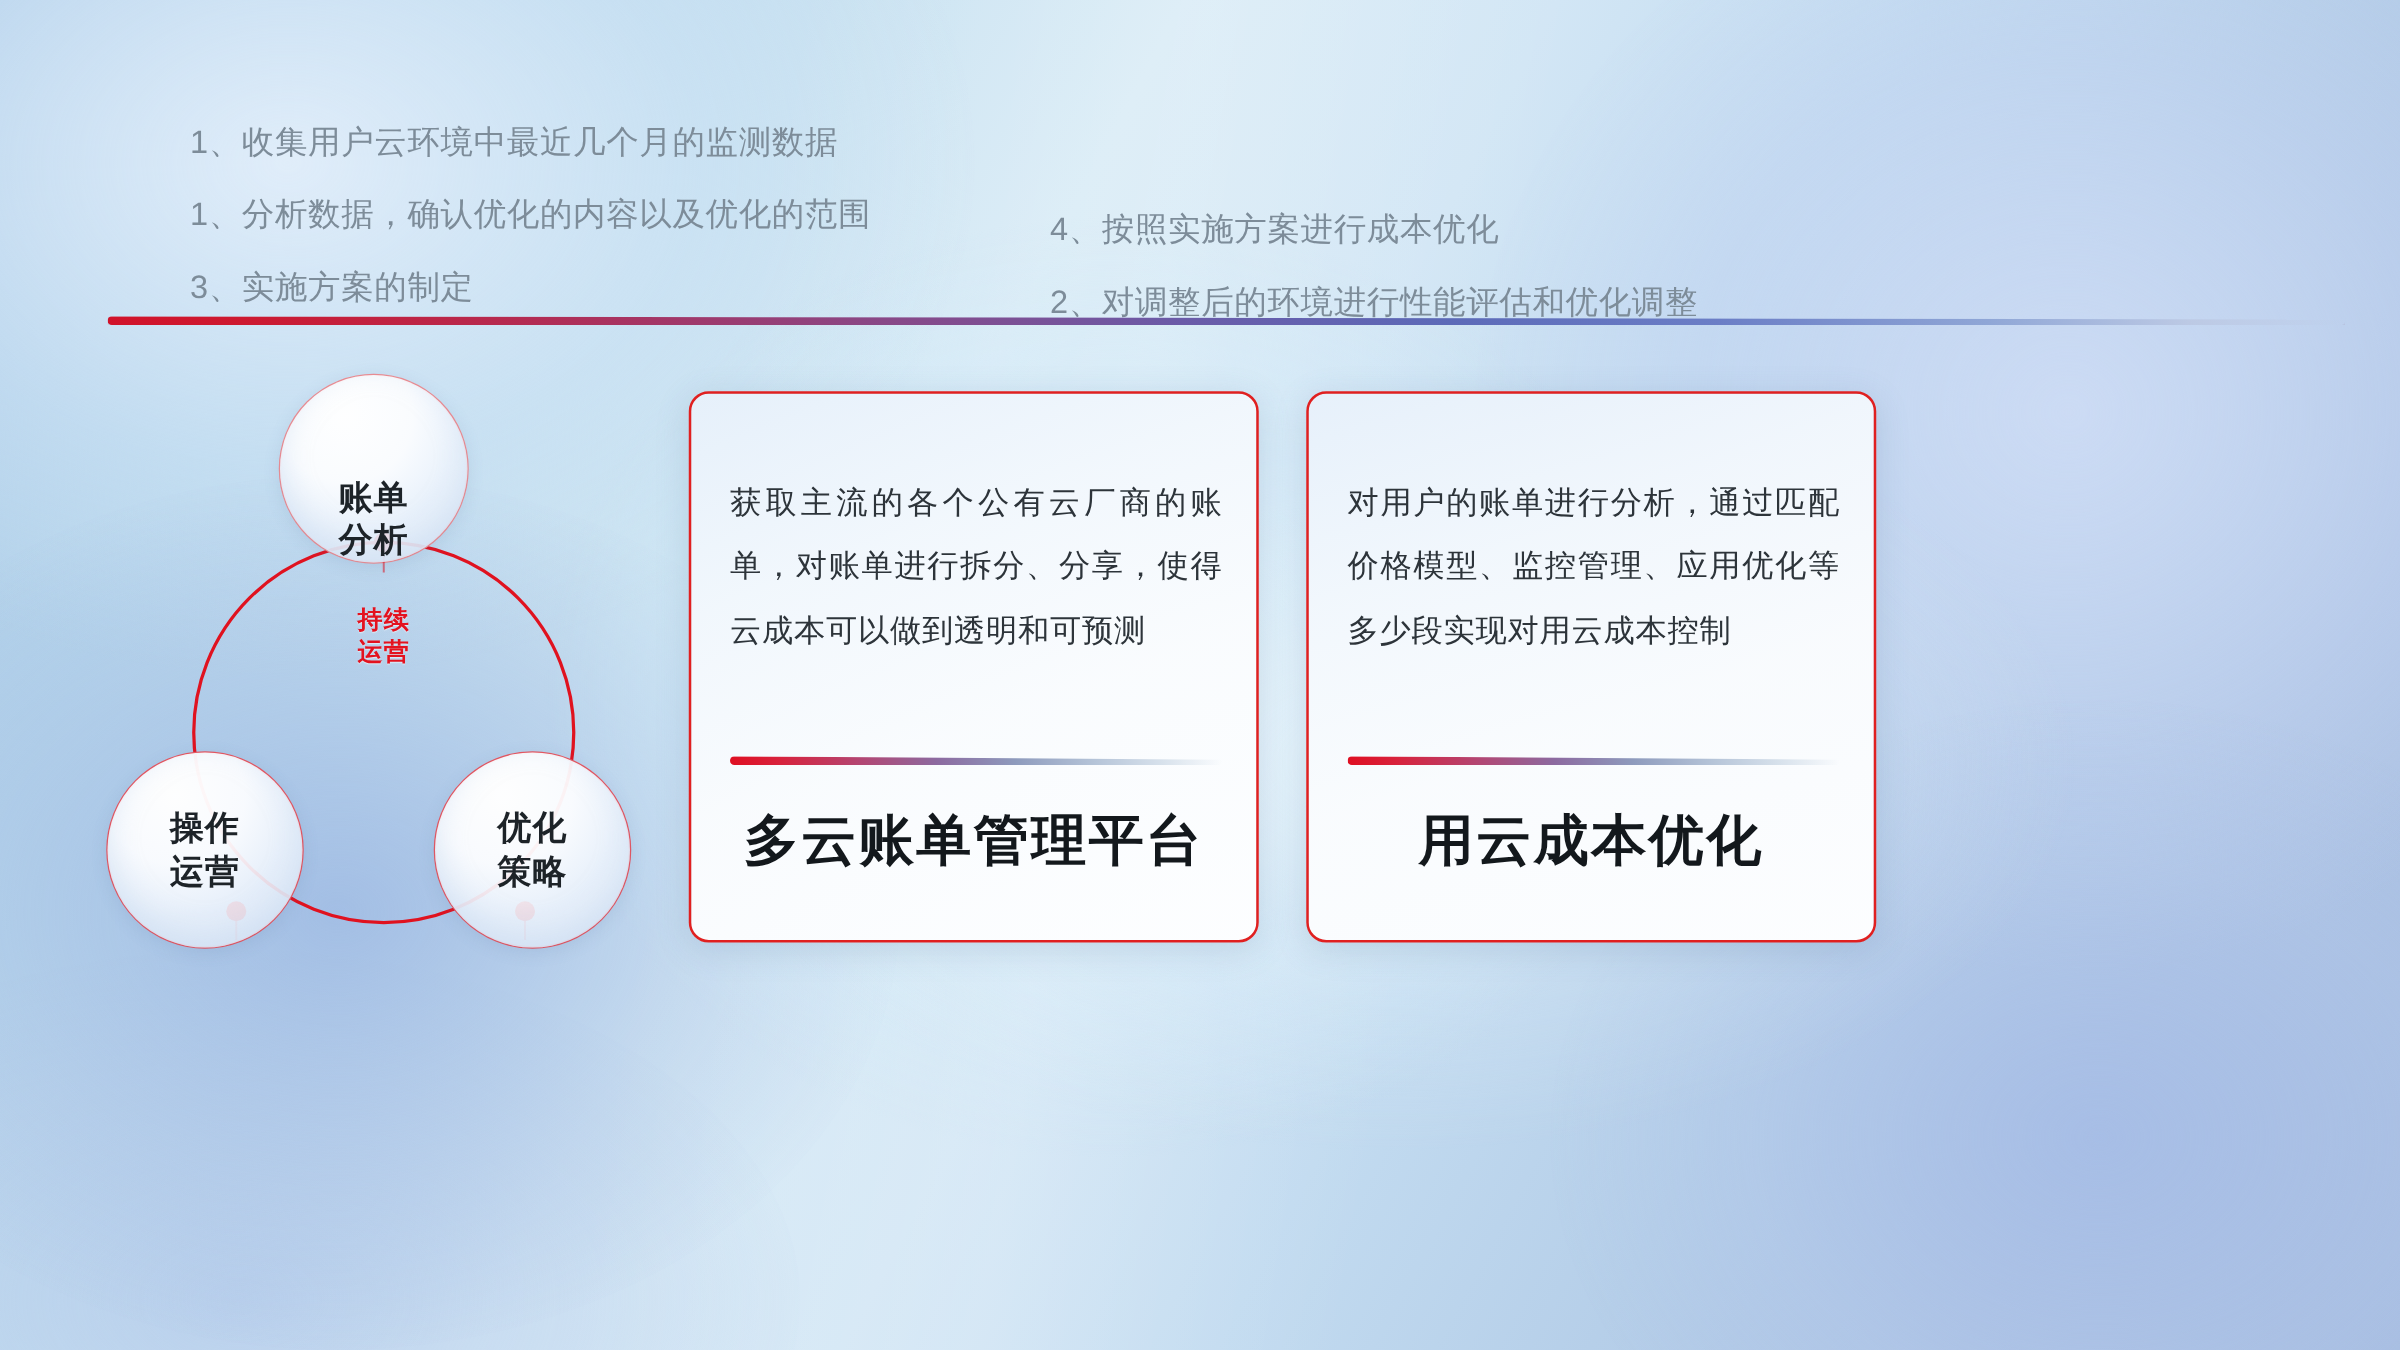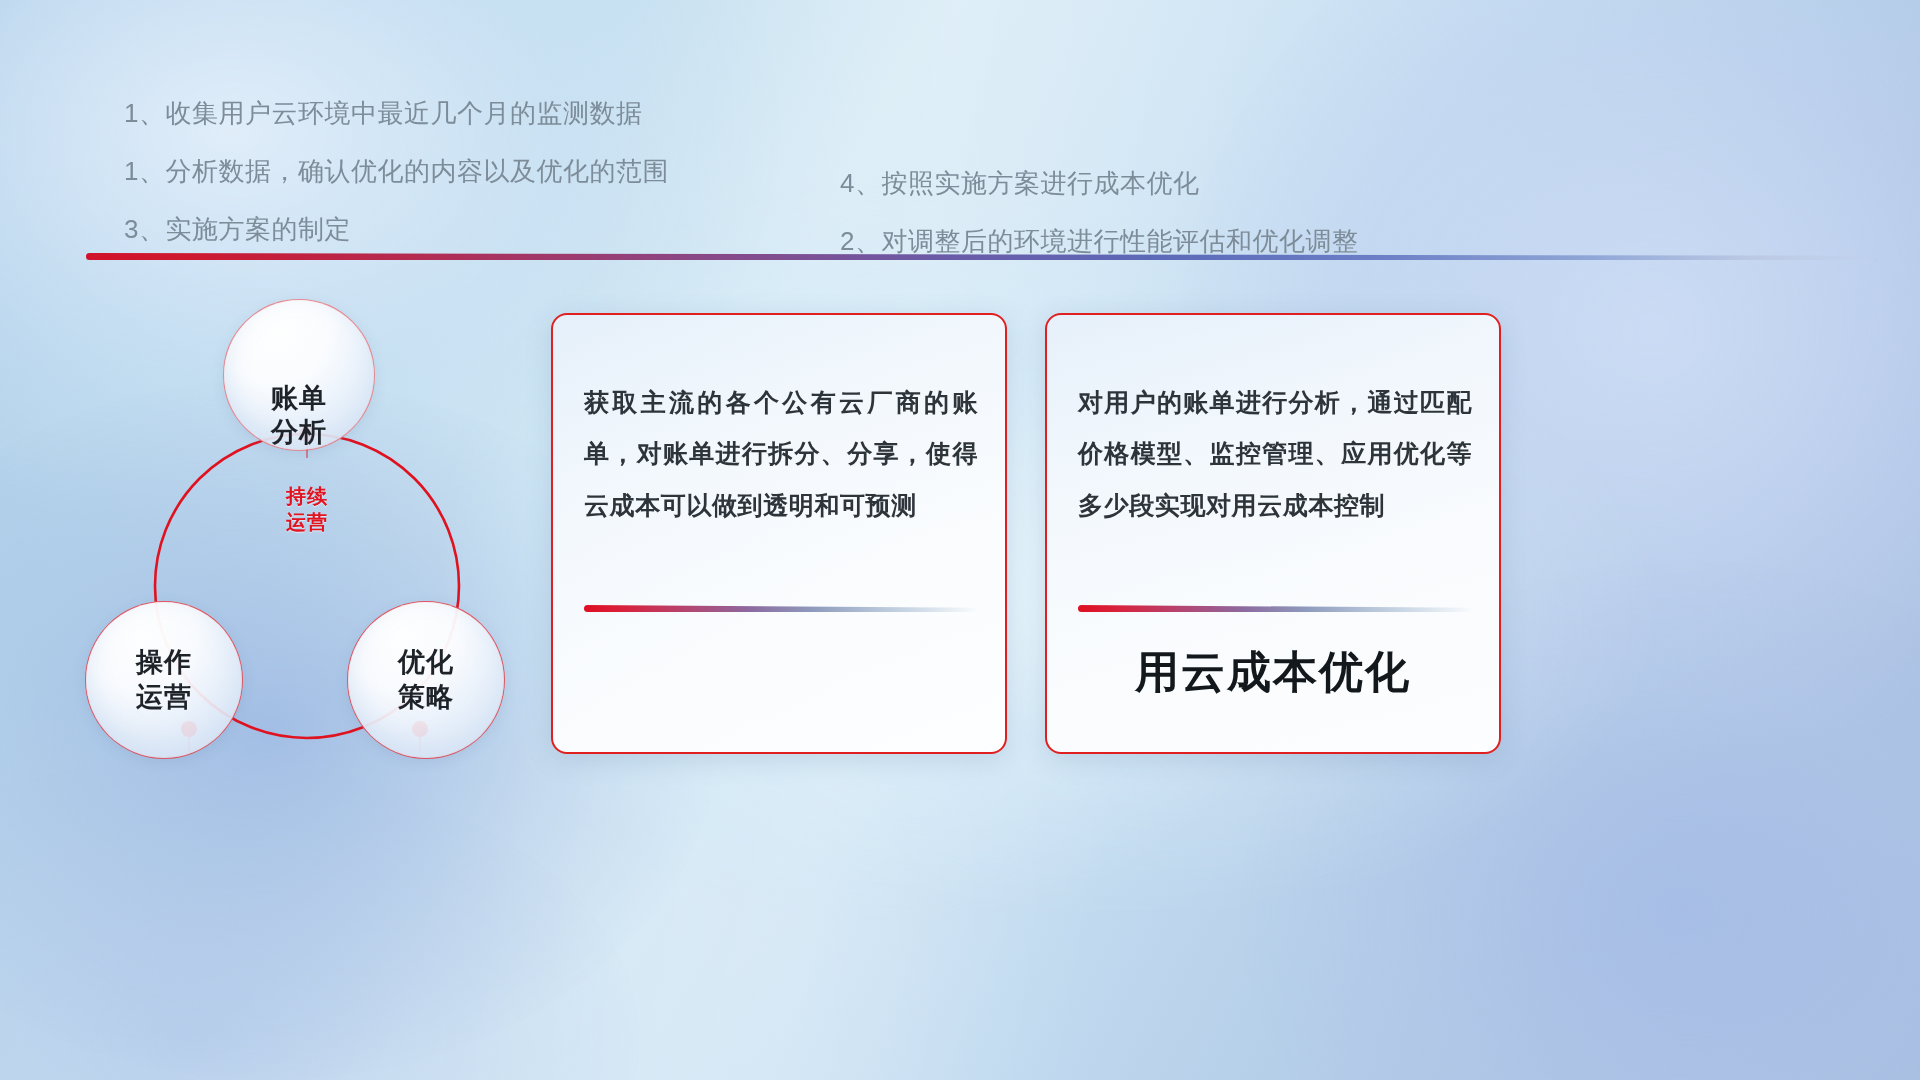"1、收集用户云环境中最近几个月的监测数据" #bullets-left .line { margin-left: none -> 28px }
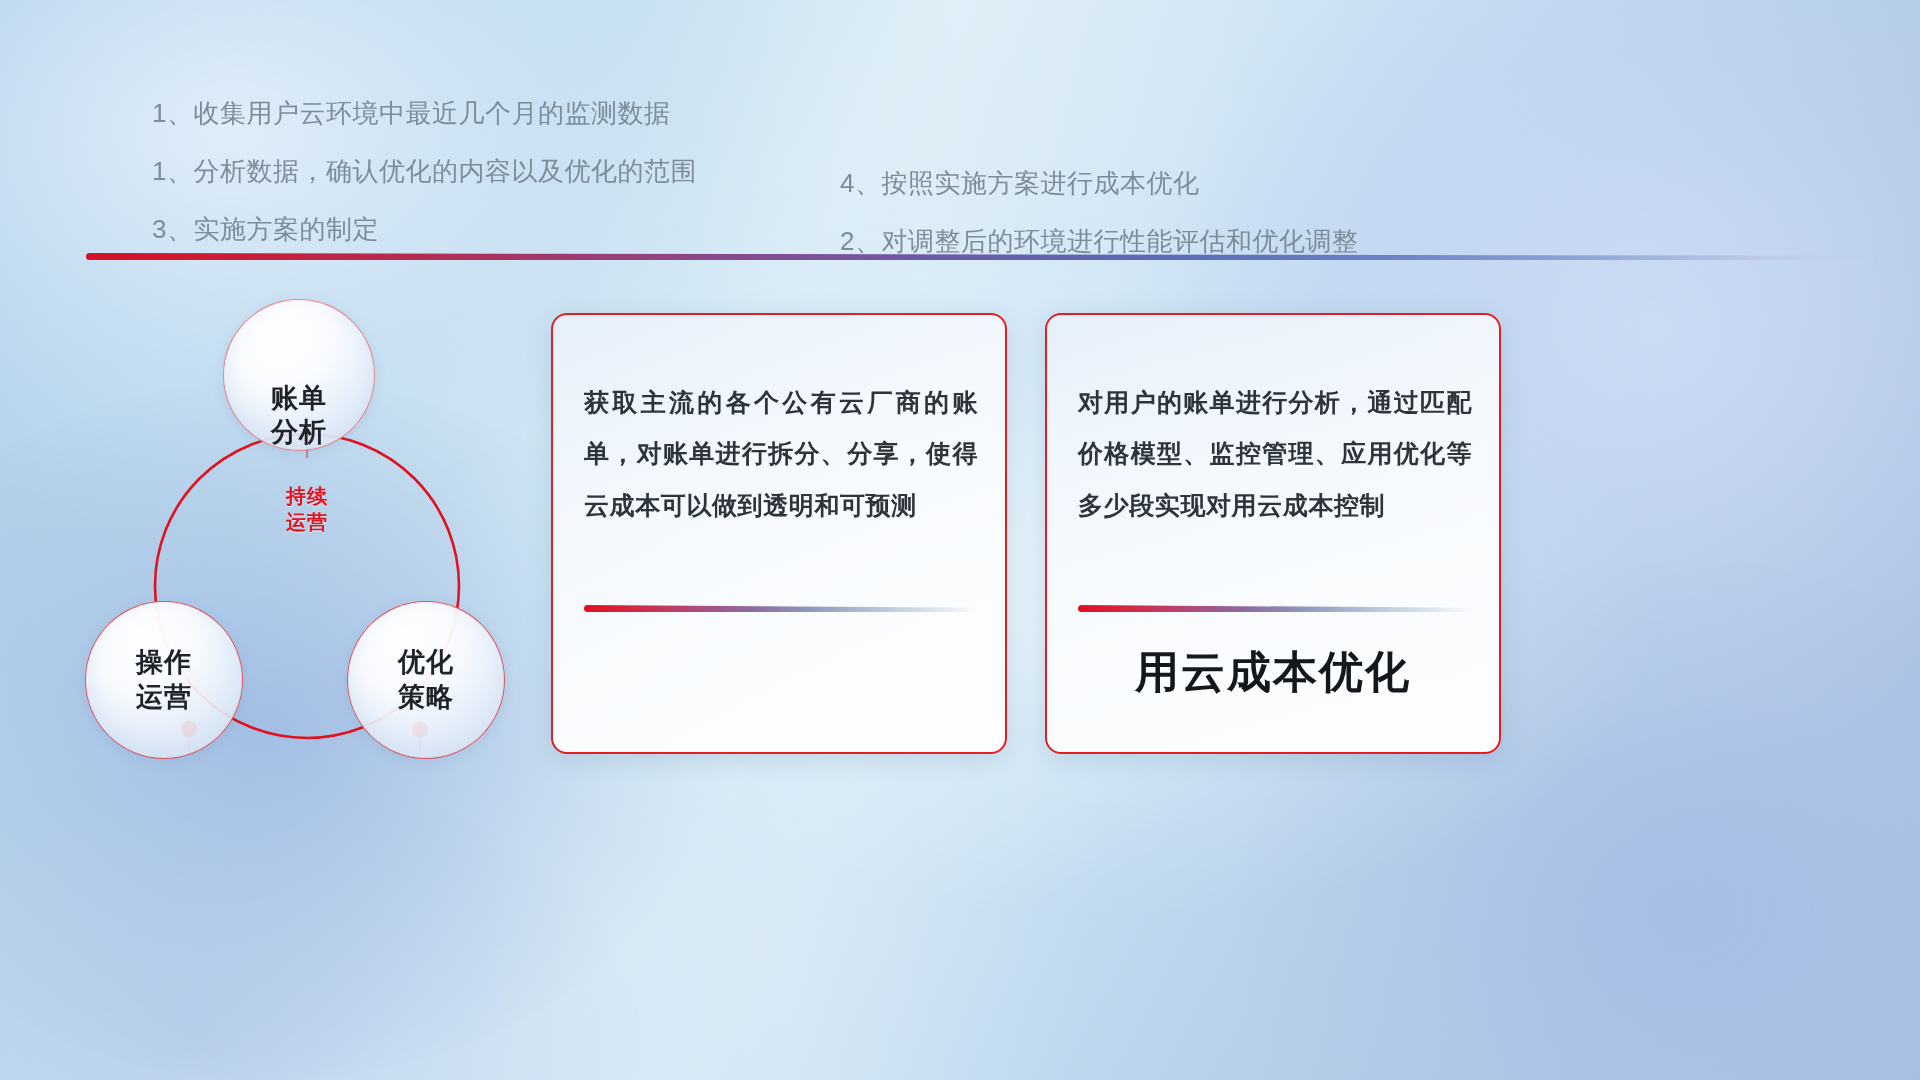"获取主流的各个公有云厂商的账单，对账单进行拆分、分享，使得云成本可以做到透明和可" .card-body { font-weight: 700 -> 400 }
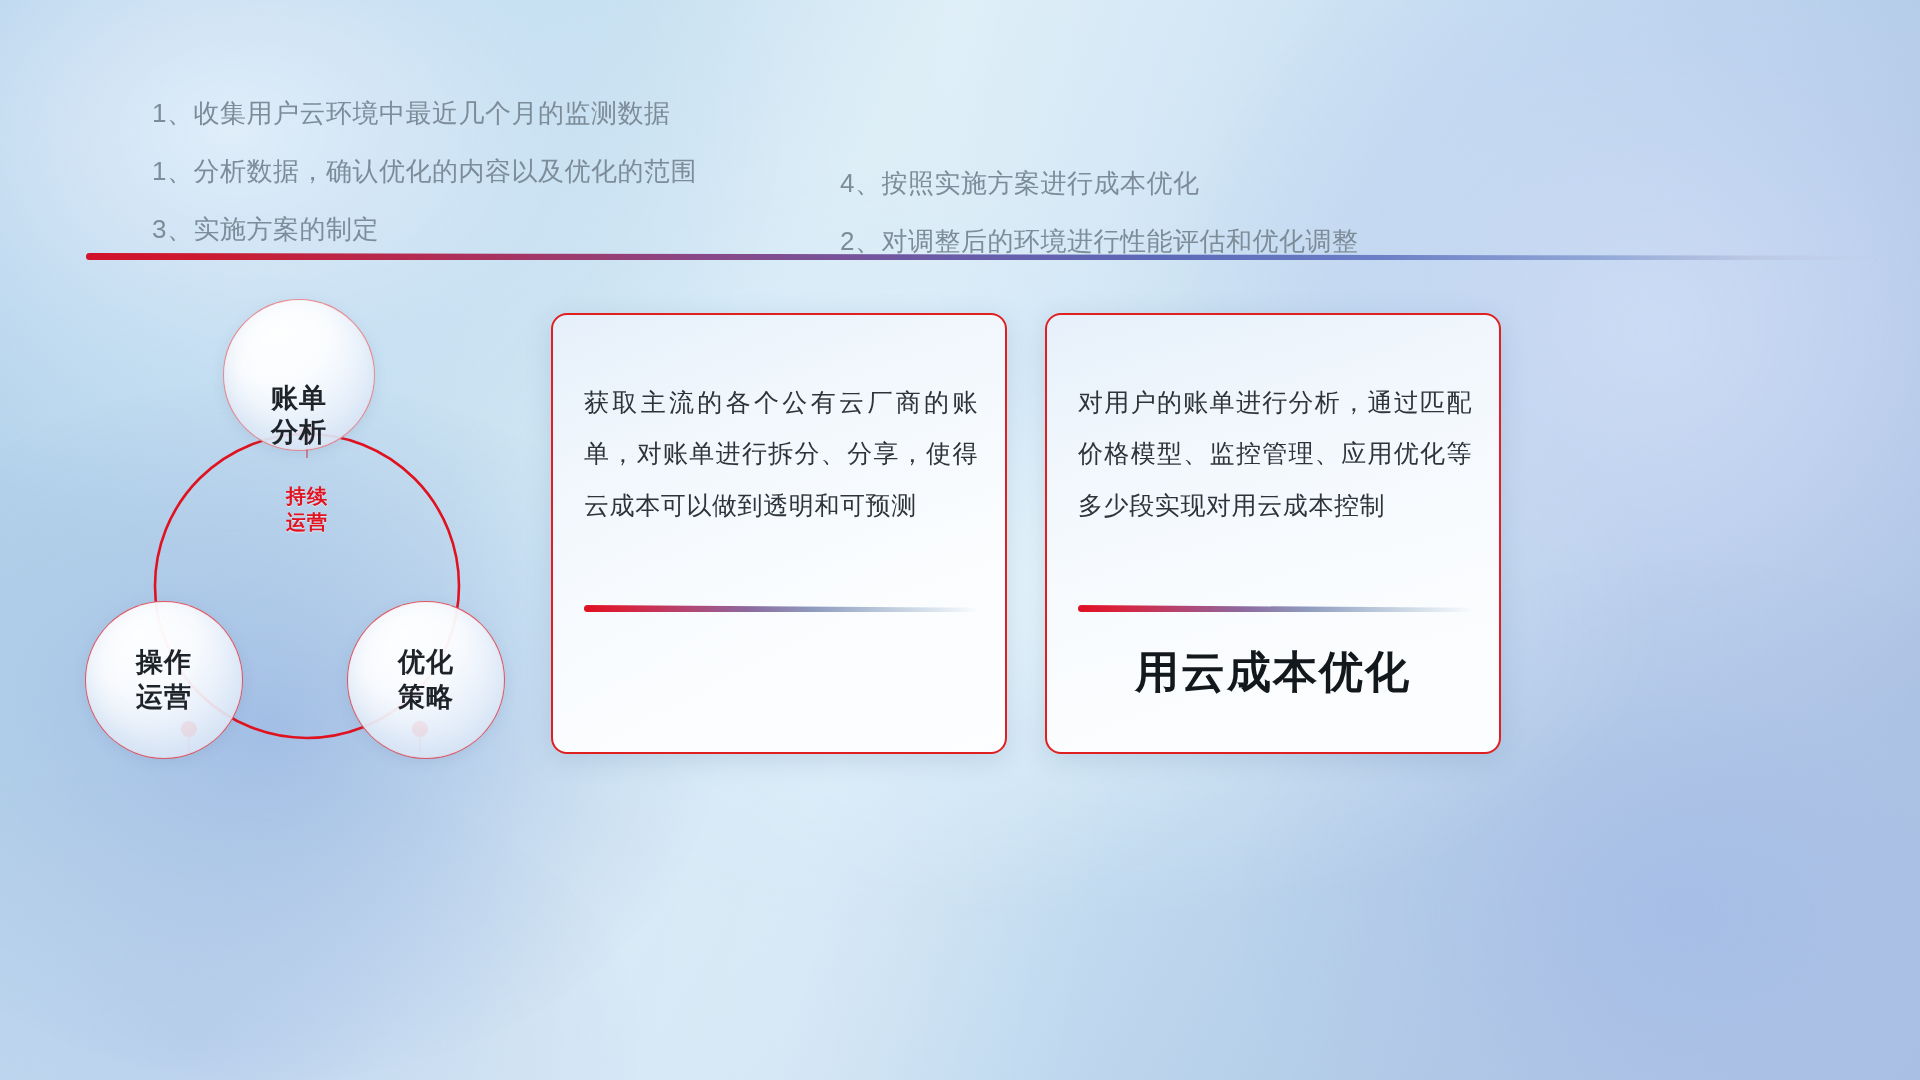"多云账单管理平台" div.card-title { html: none -> <div>多云账单管理平台</div> }
